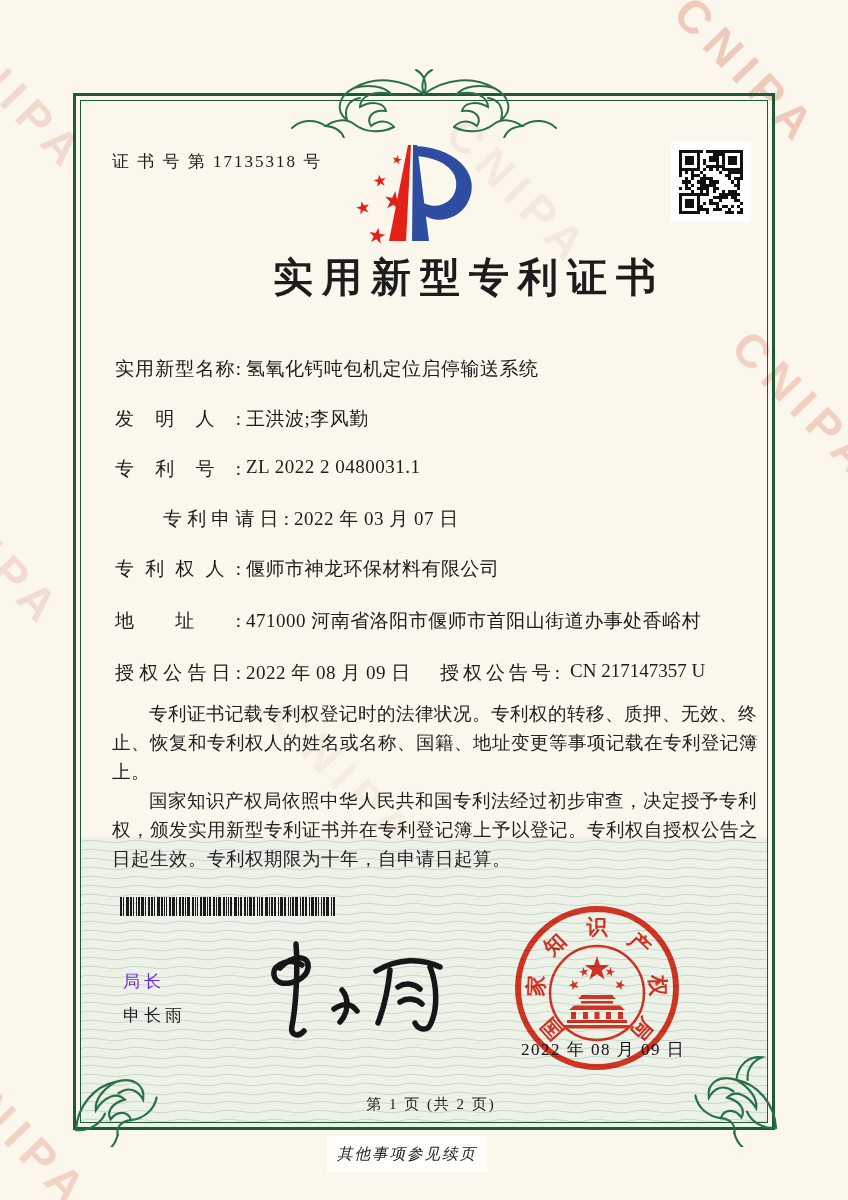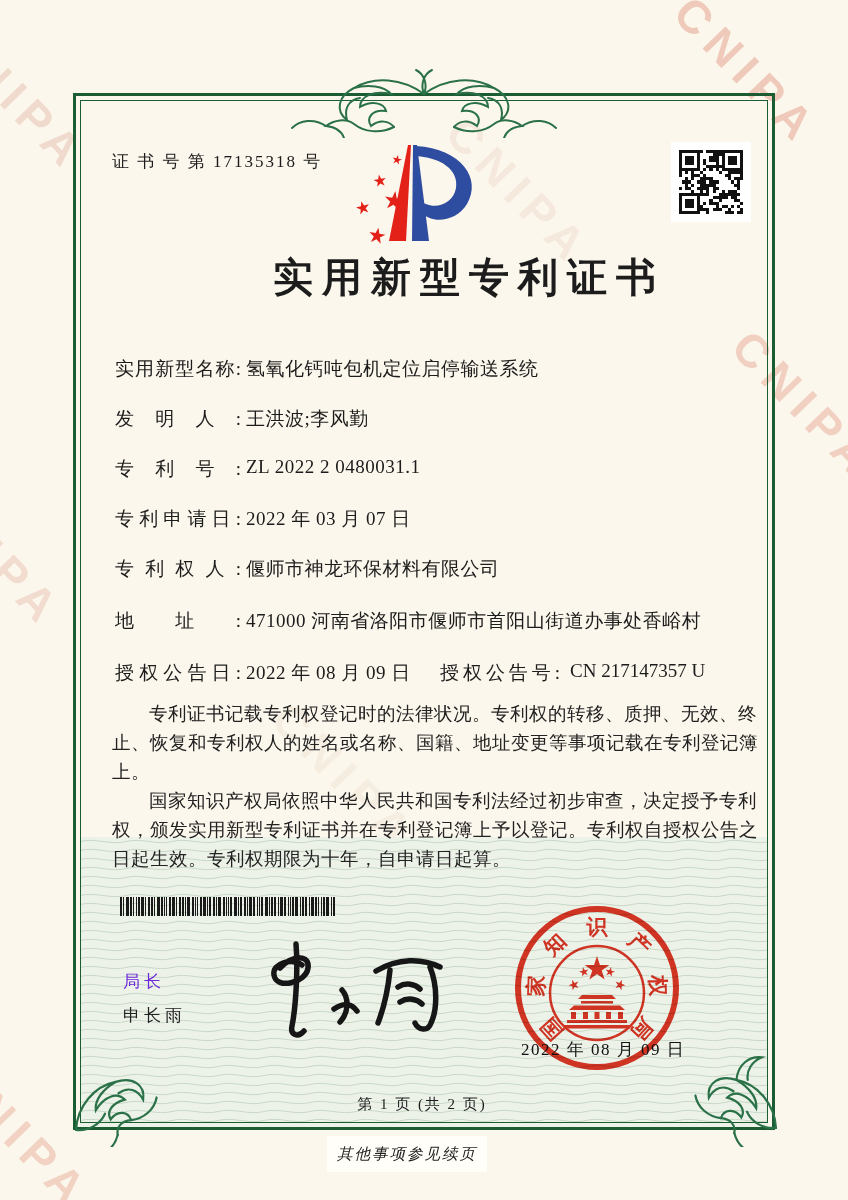"专利申请日:" .r3 { margin-left: none -> 48px }
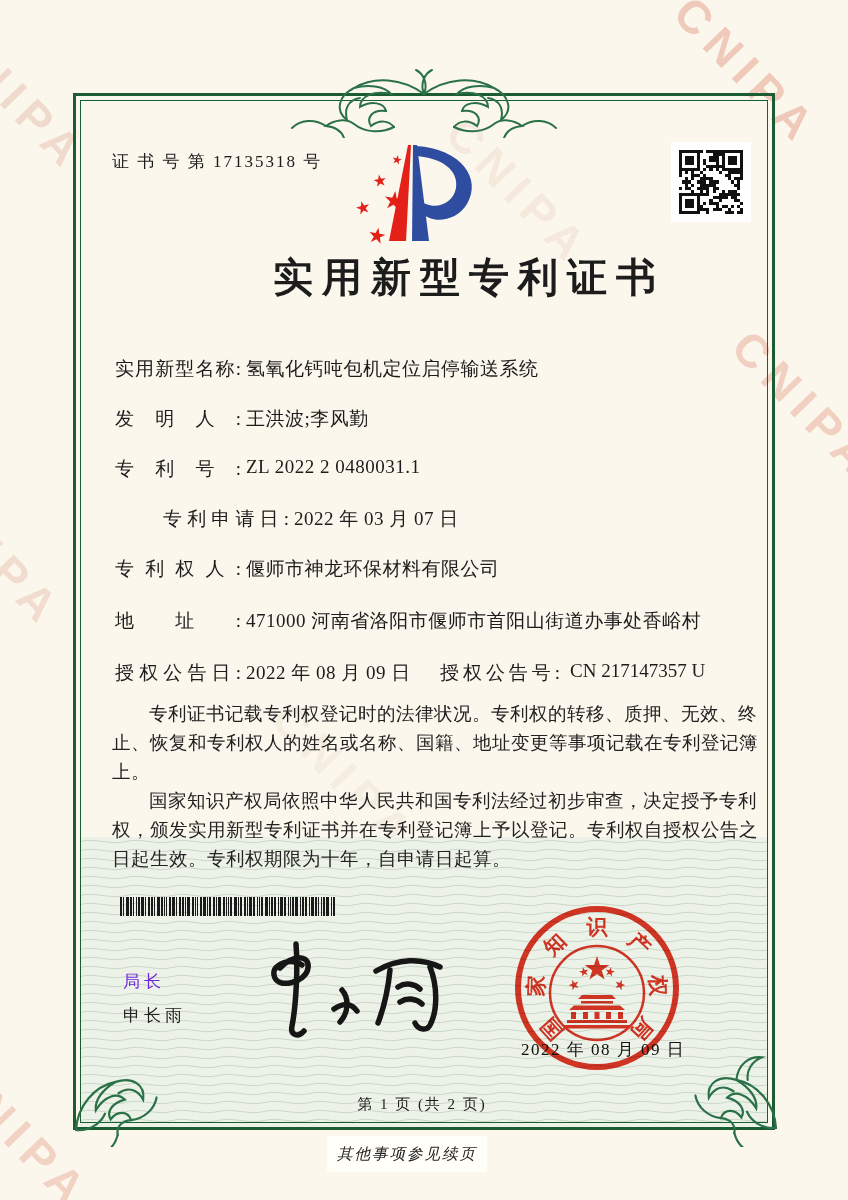"第 1 页 (共 2" .page-indicator { left: 71px -> 80px }
